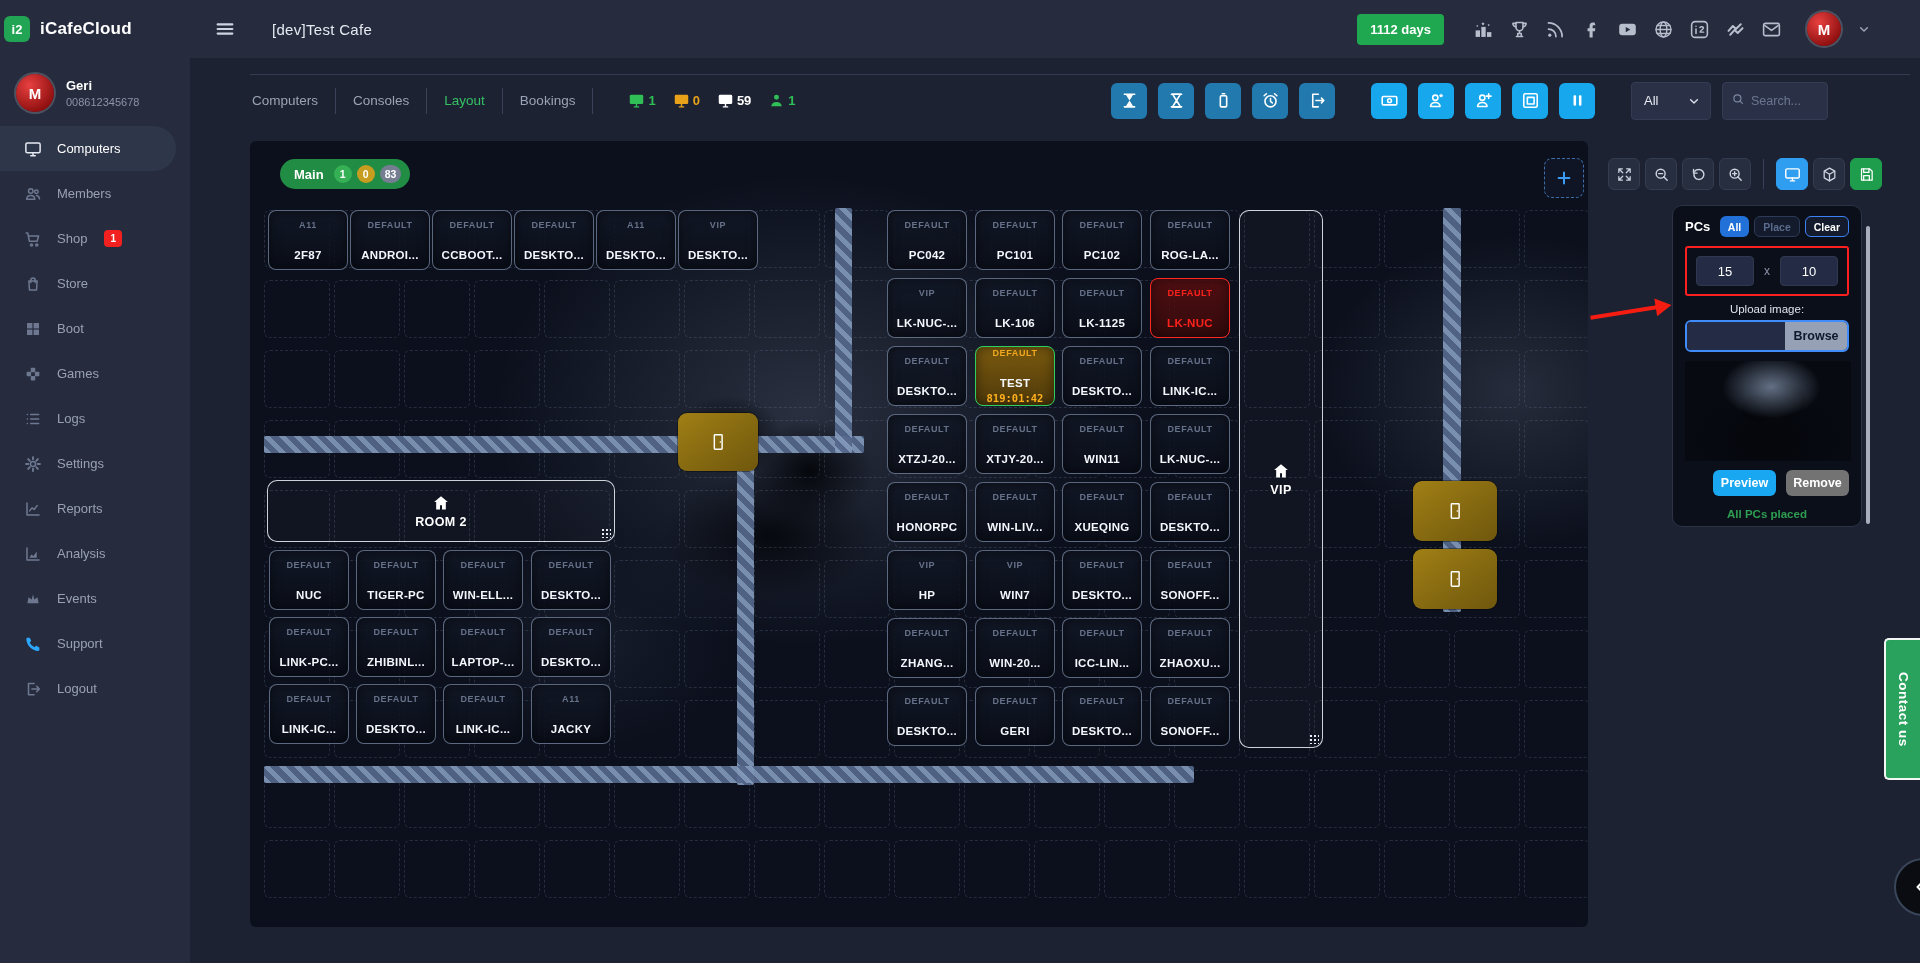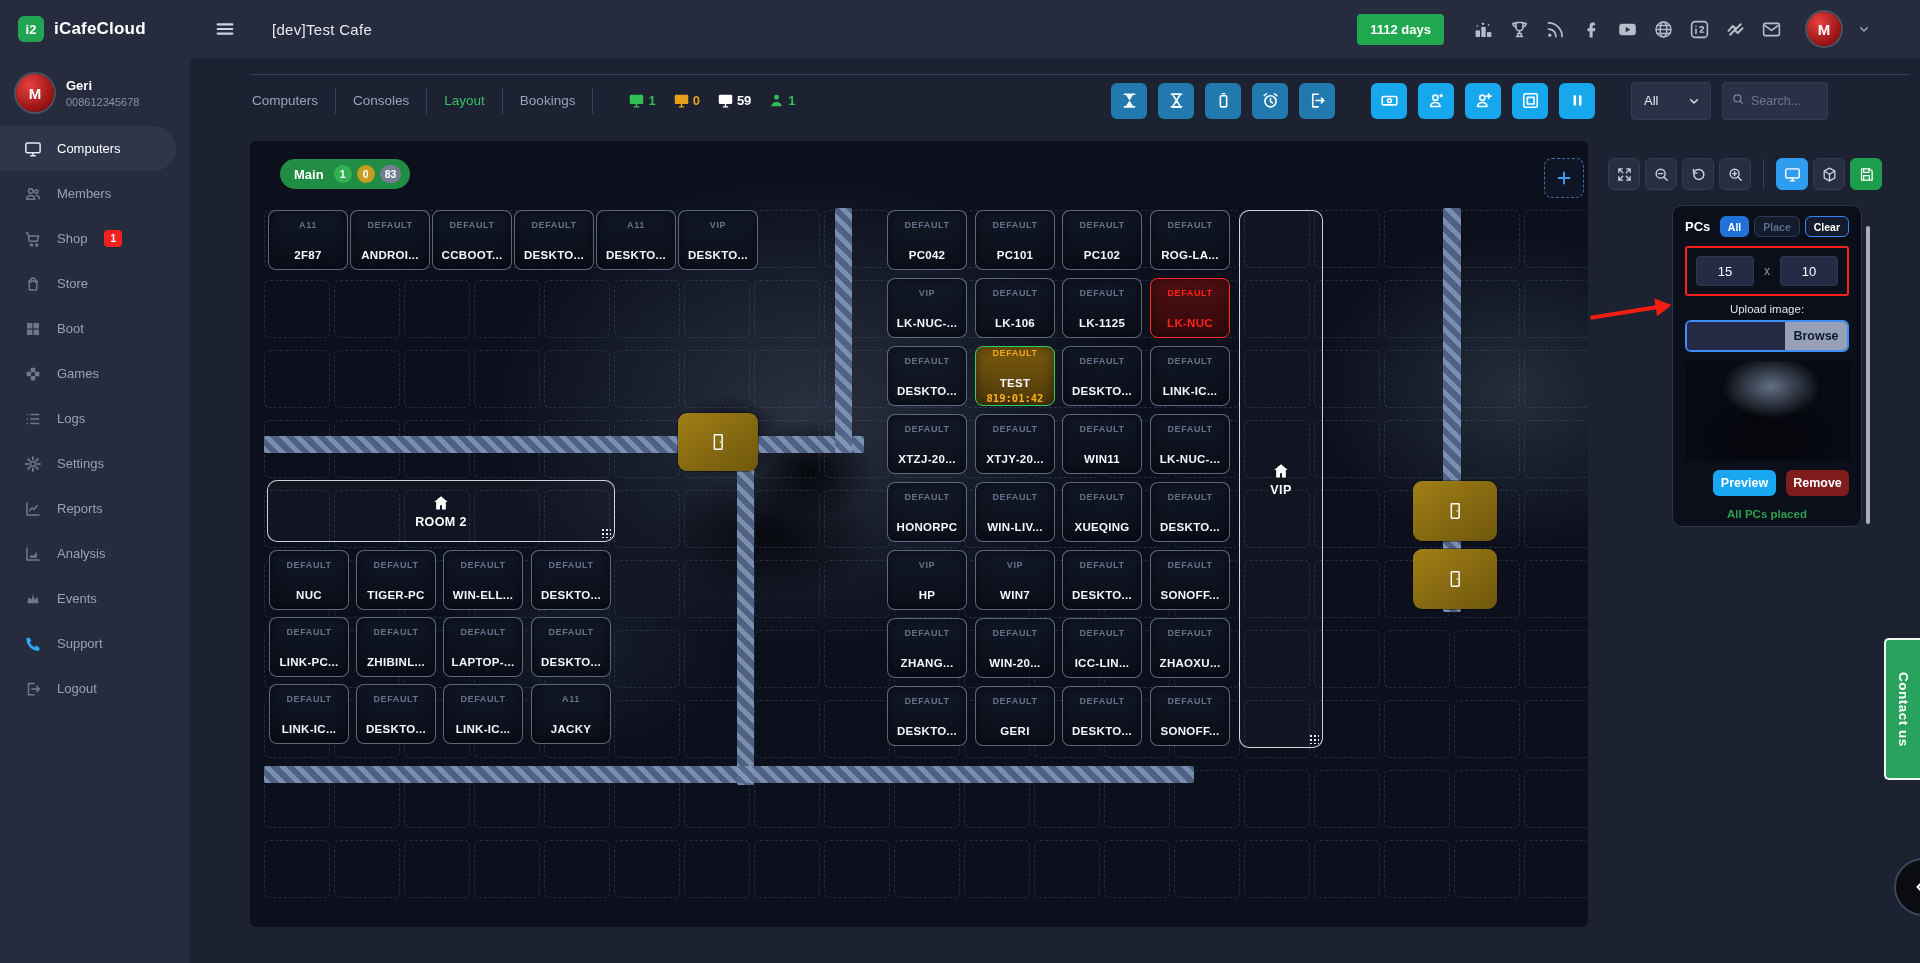"i2" .hdr-left { padding-left: 18px -> 4px }
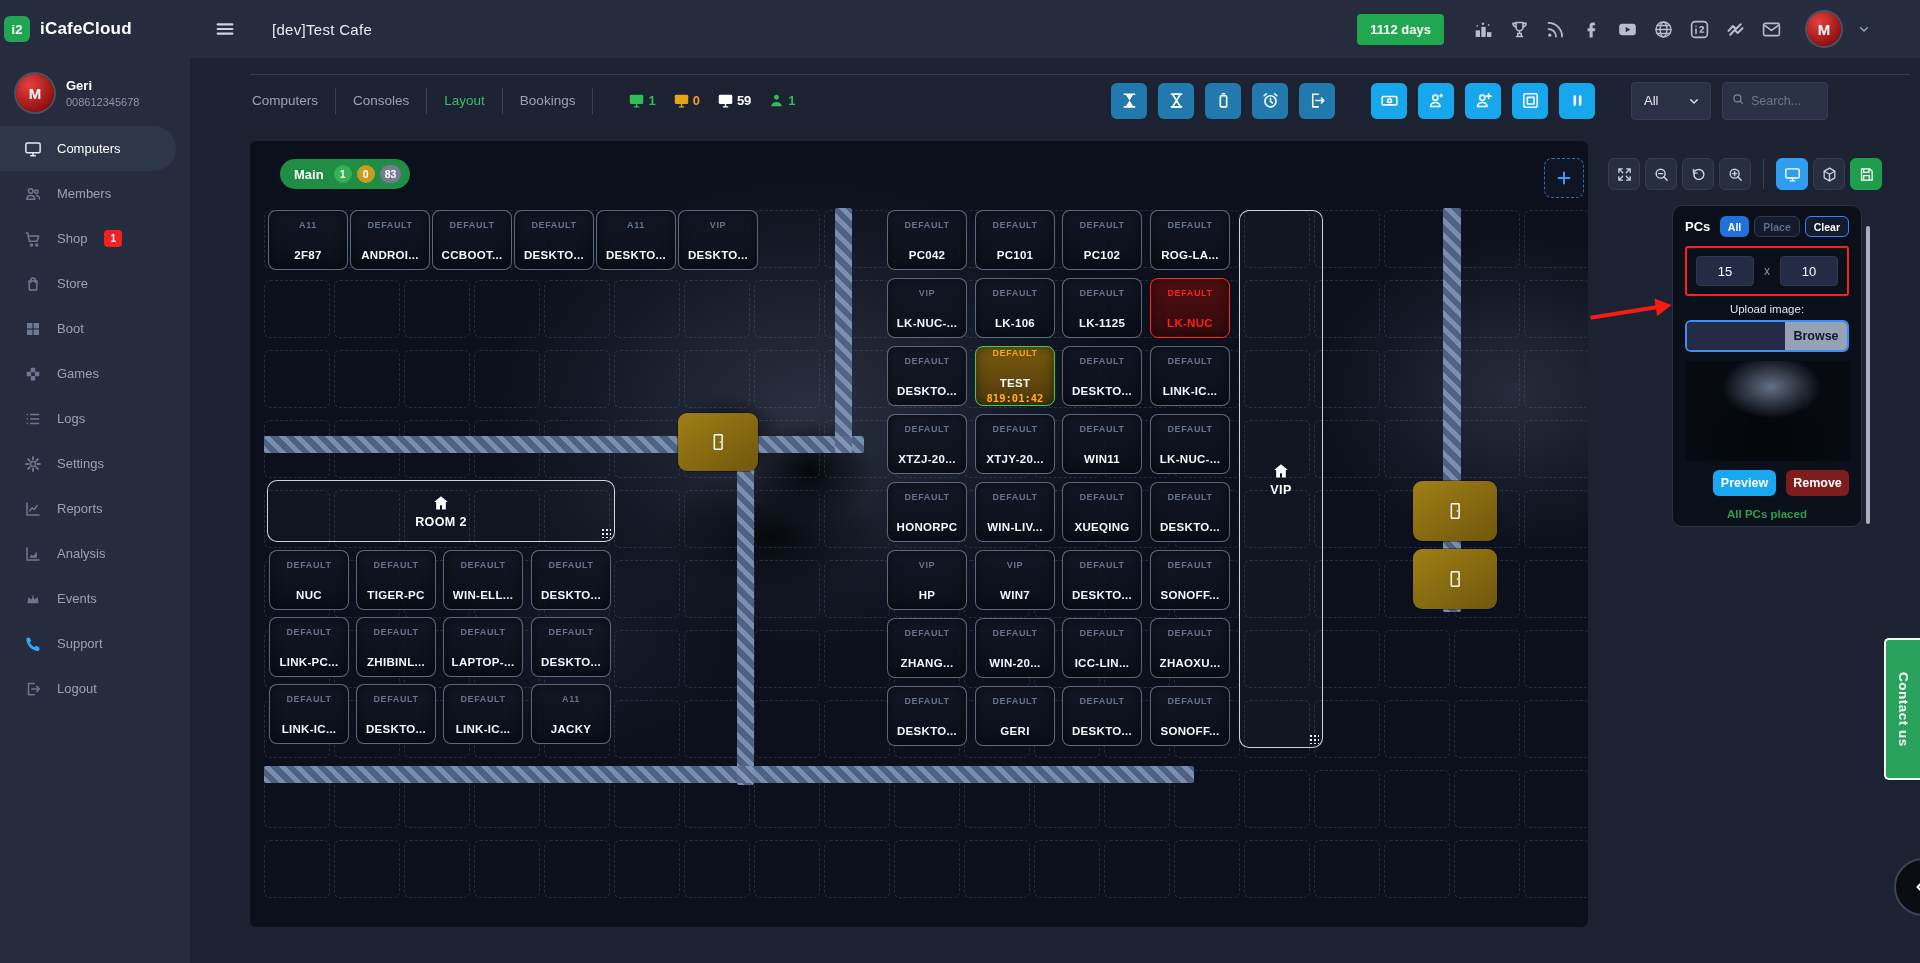"Remove" .pp-remove { background: #7f1d1d -> #737373 }
